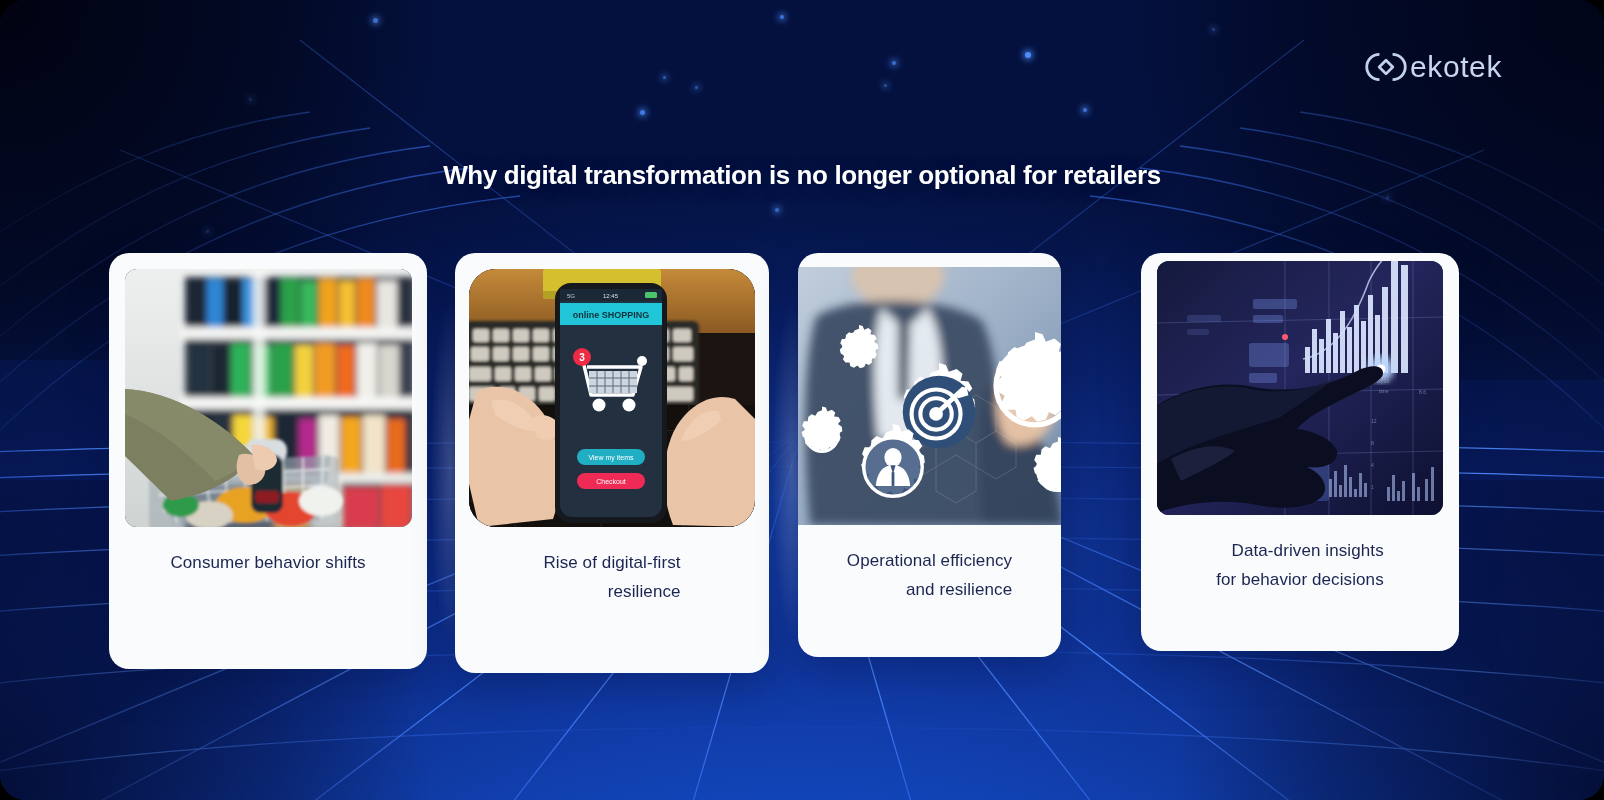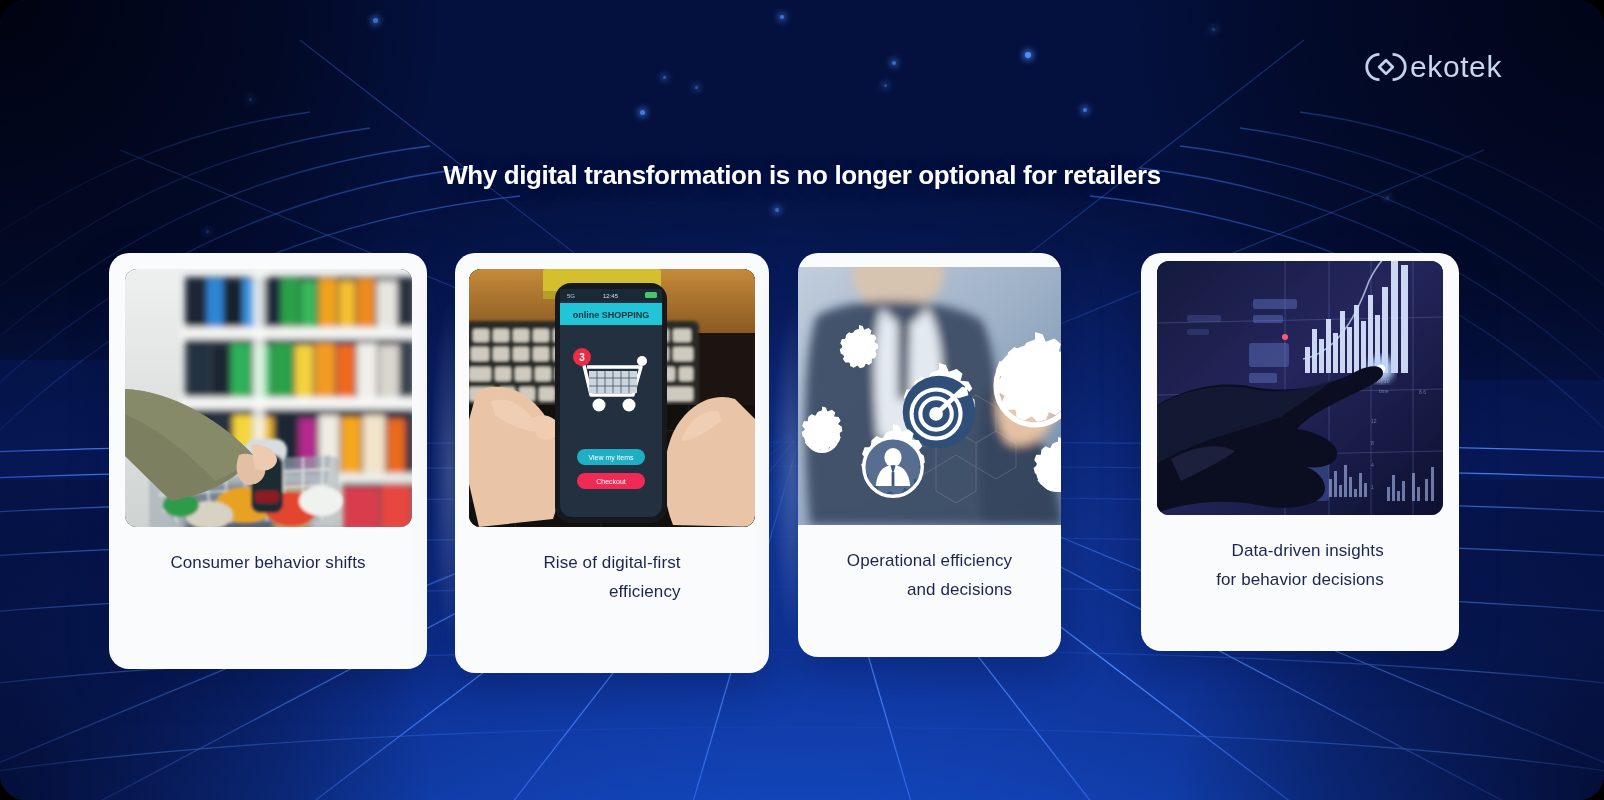"online SHOPPING" #card2 .thumb { border-radius: none -> 27px }
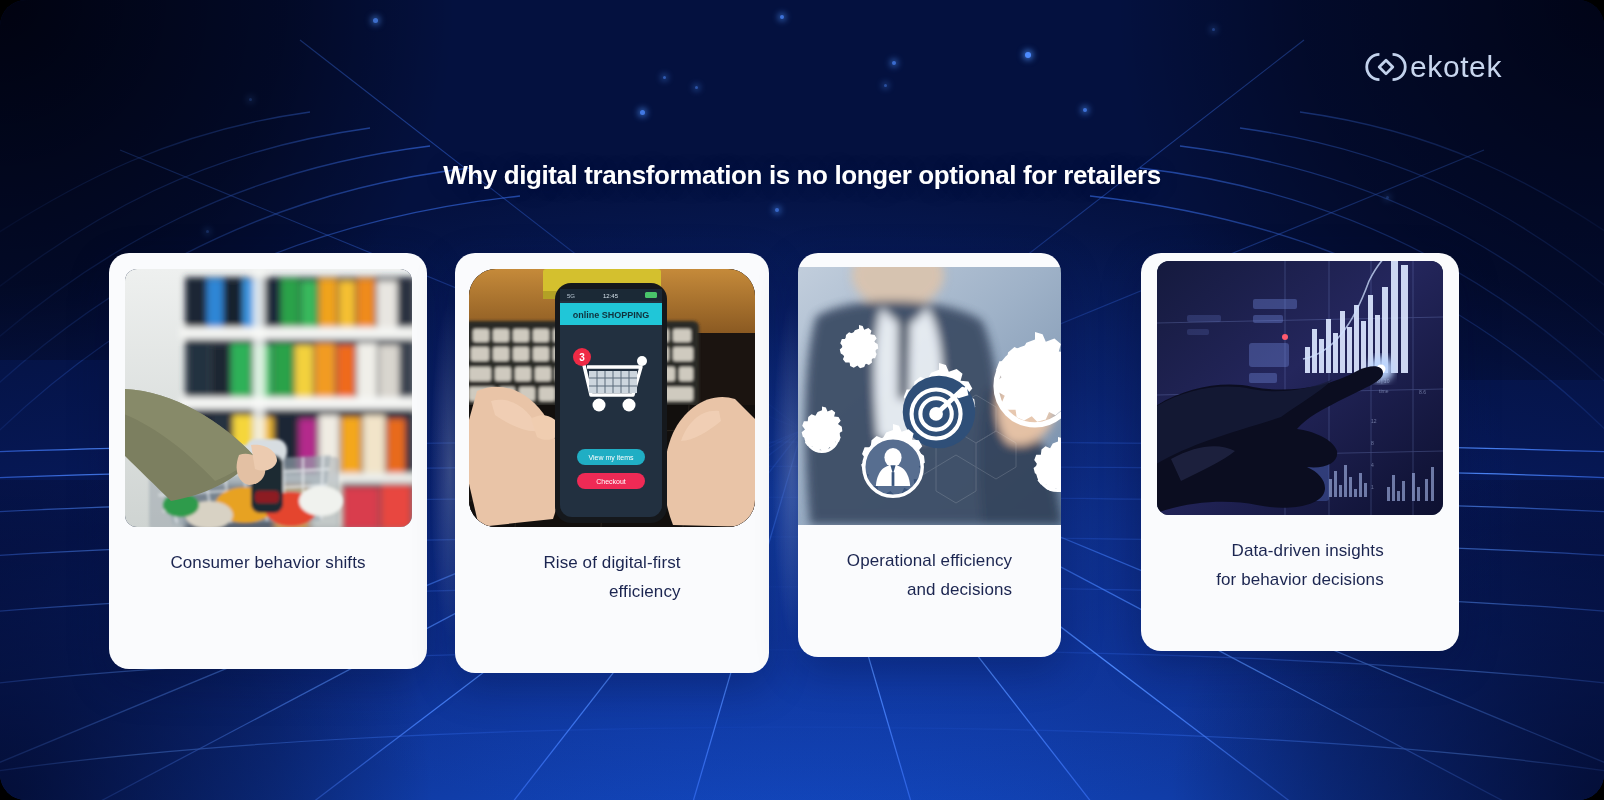"efficiency" div { text: efficiency -> resilience }
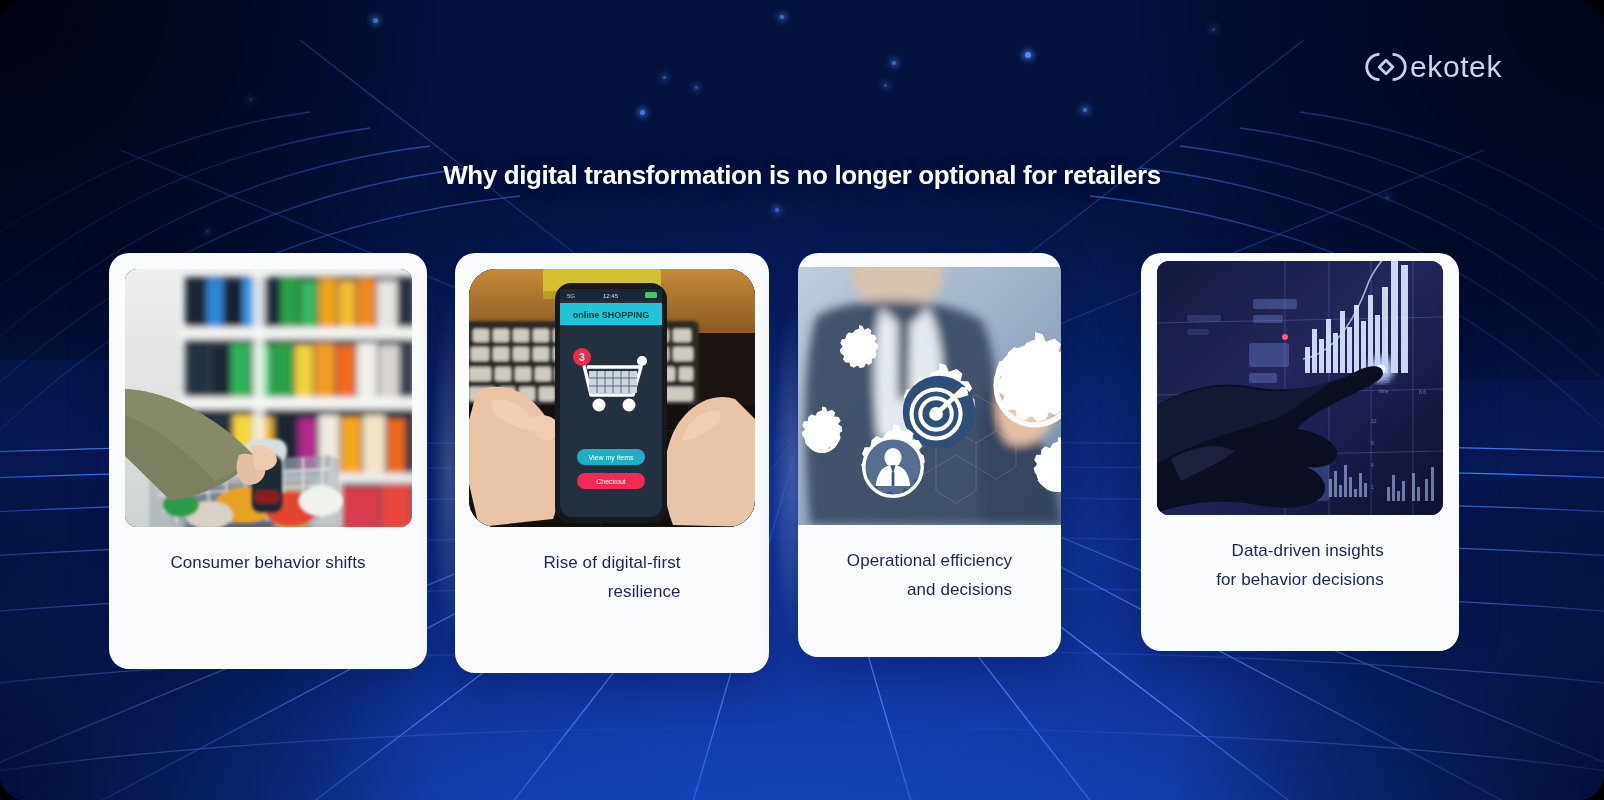"and decisions" div { text: decisions -> resilience }
